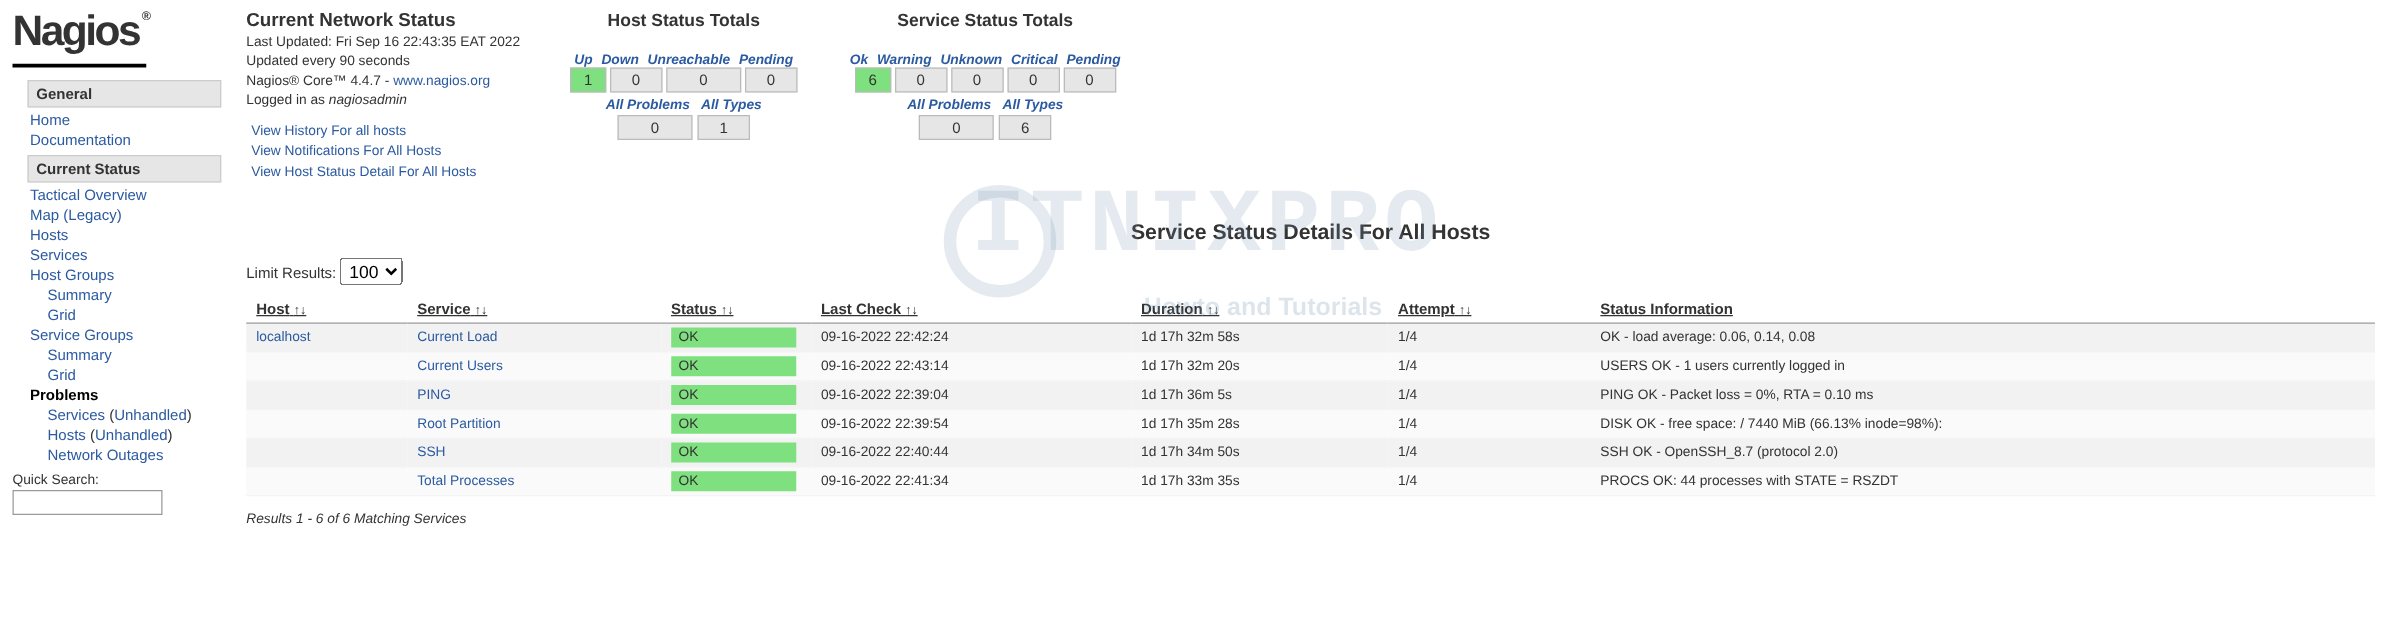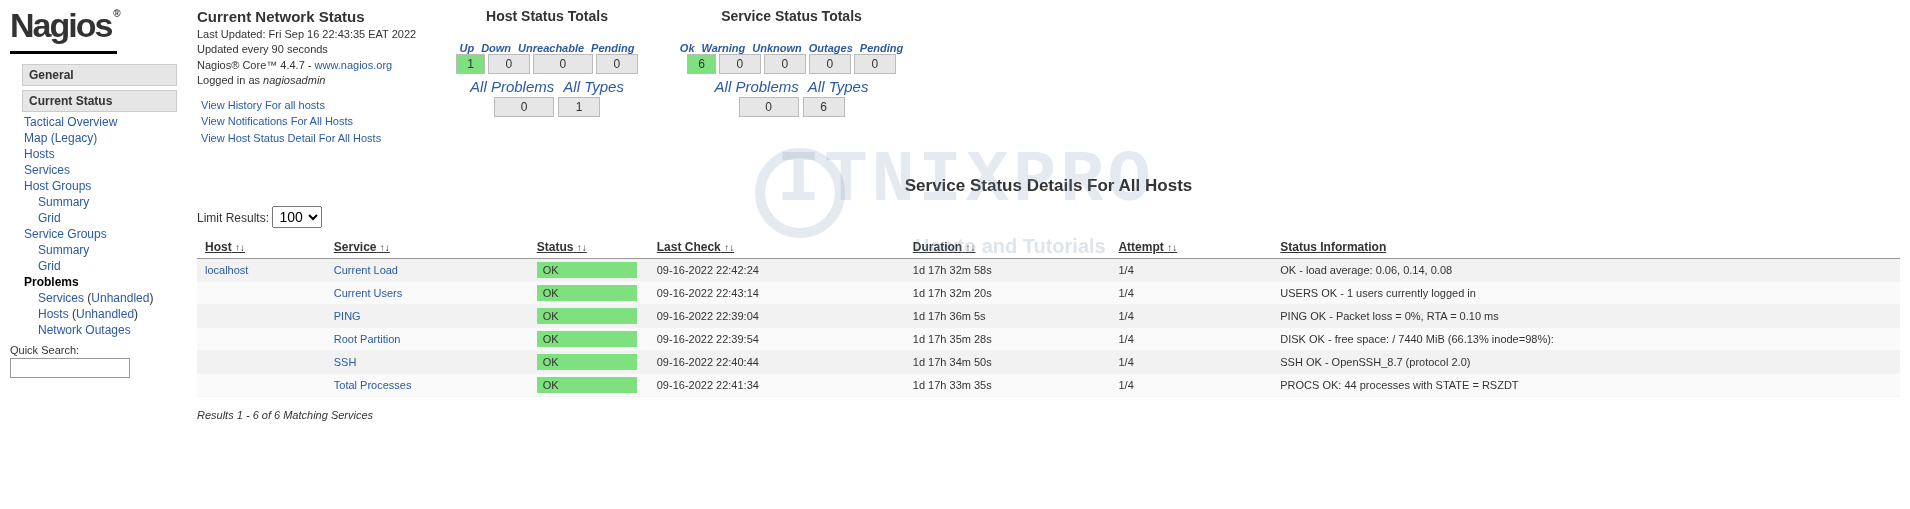"Outages" a.totals-head { text: Outages -> Critical }
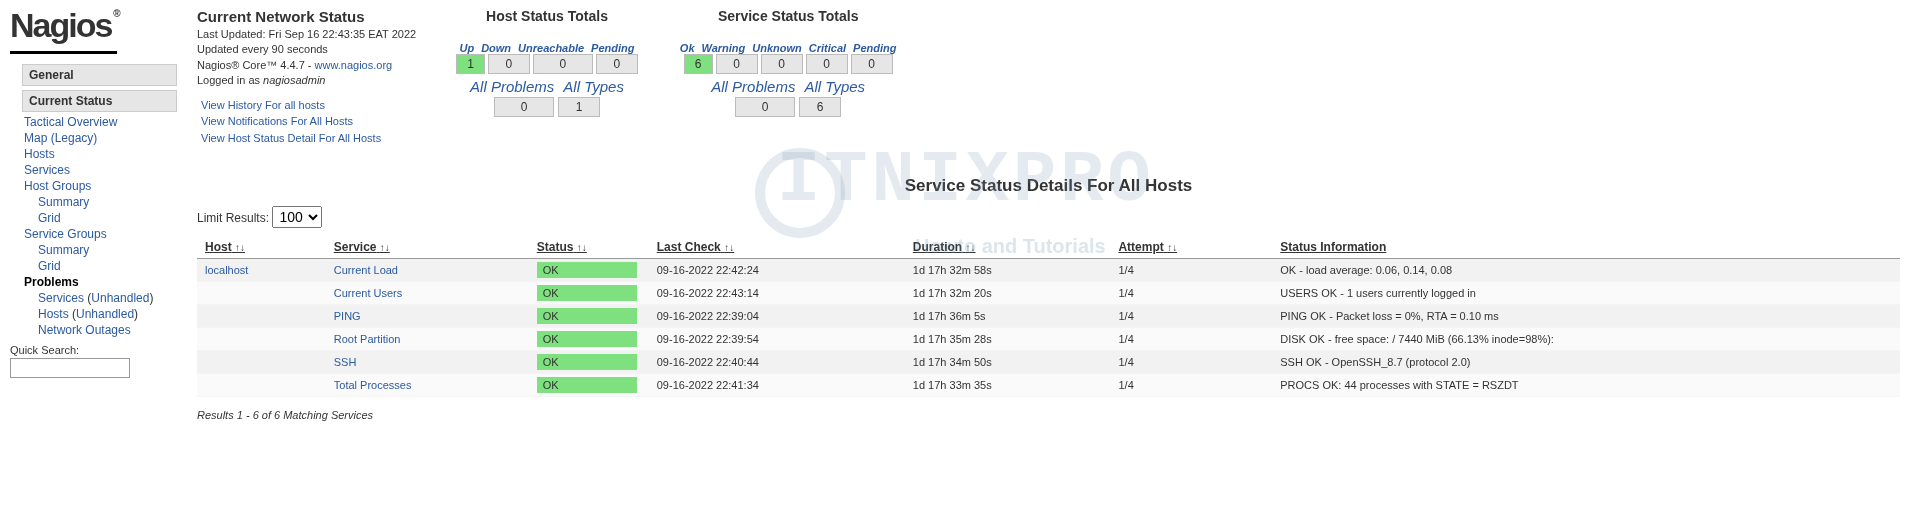"All Problems" .totals-sub .sub-head { font-size: 15px -> 11px; font-weight: normal -> bold }
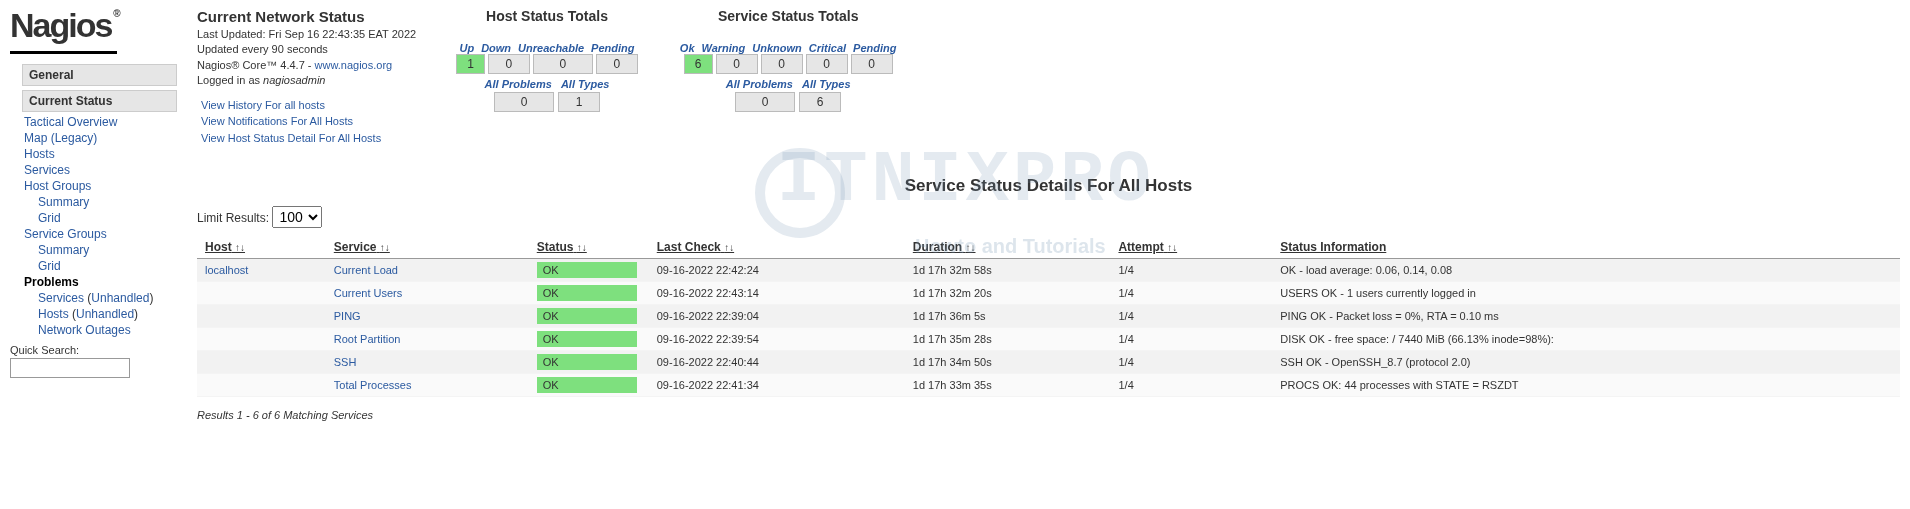"Home" ul.nav-list { html: none -> <ul> <li><a>Home</a></li> <li><a>Documentation</a></li> </ul> }
